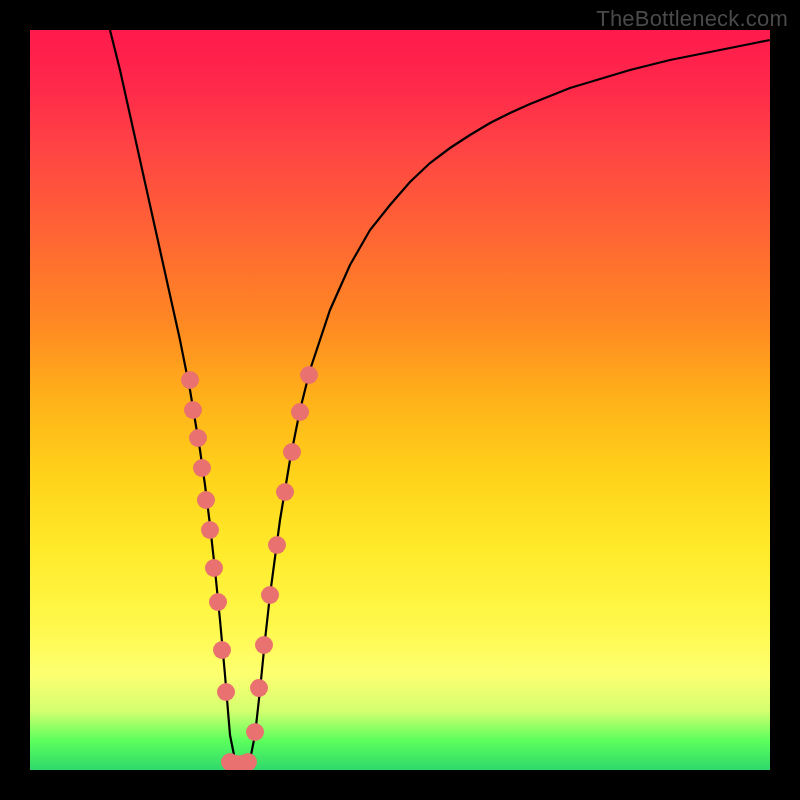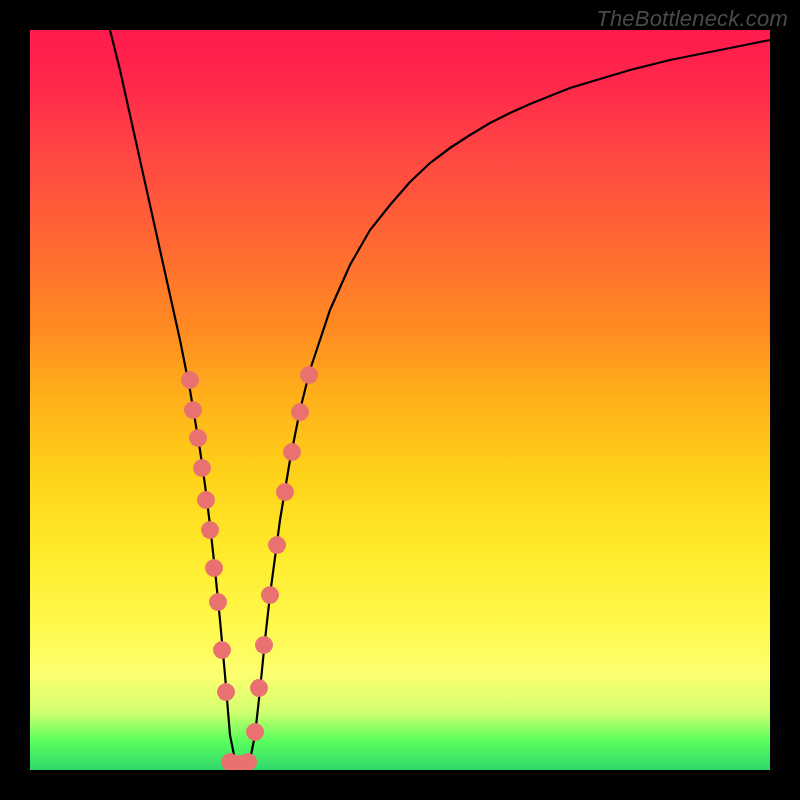"TheBottleneck.com" .frame { font-style: italic -> none }
